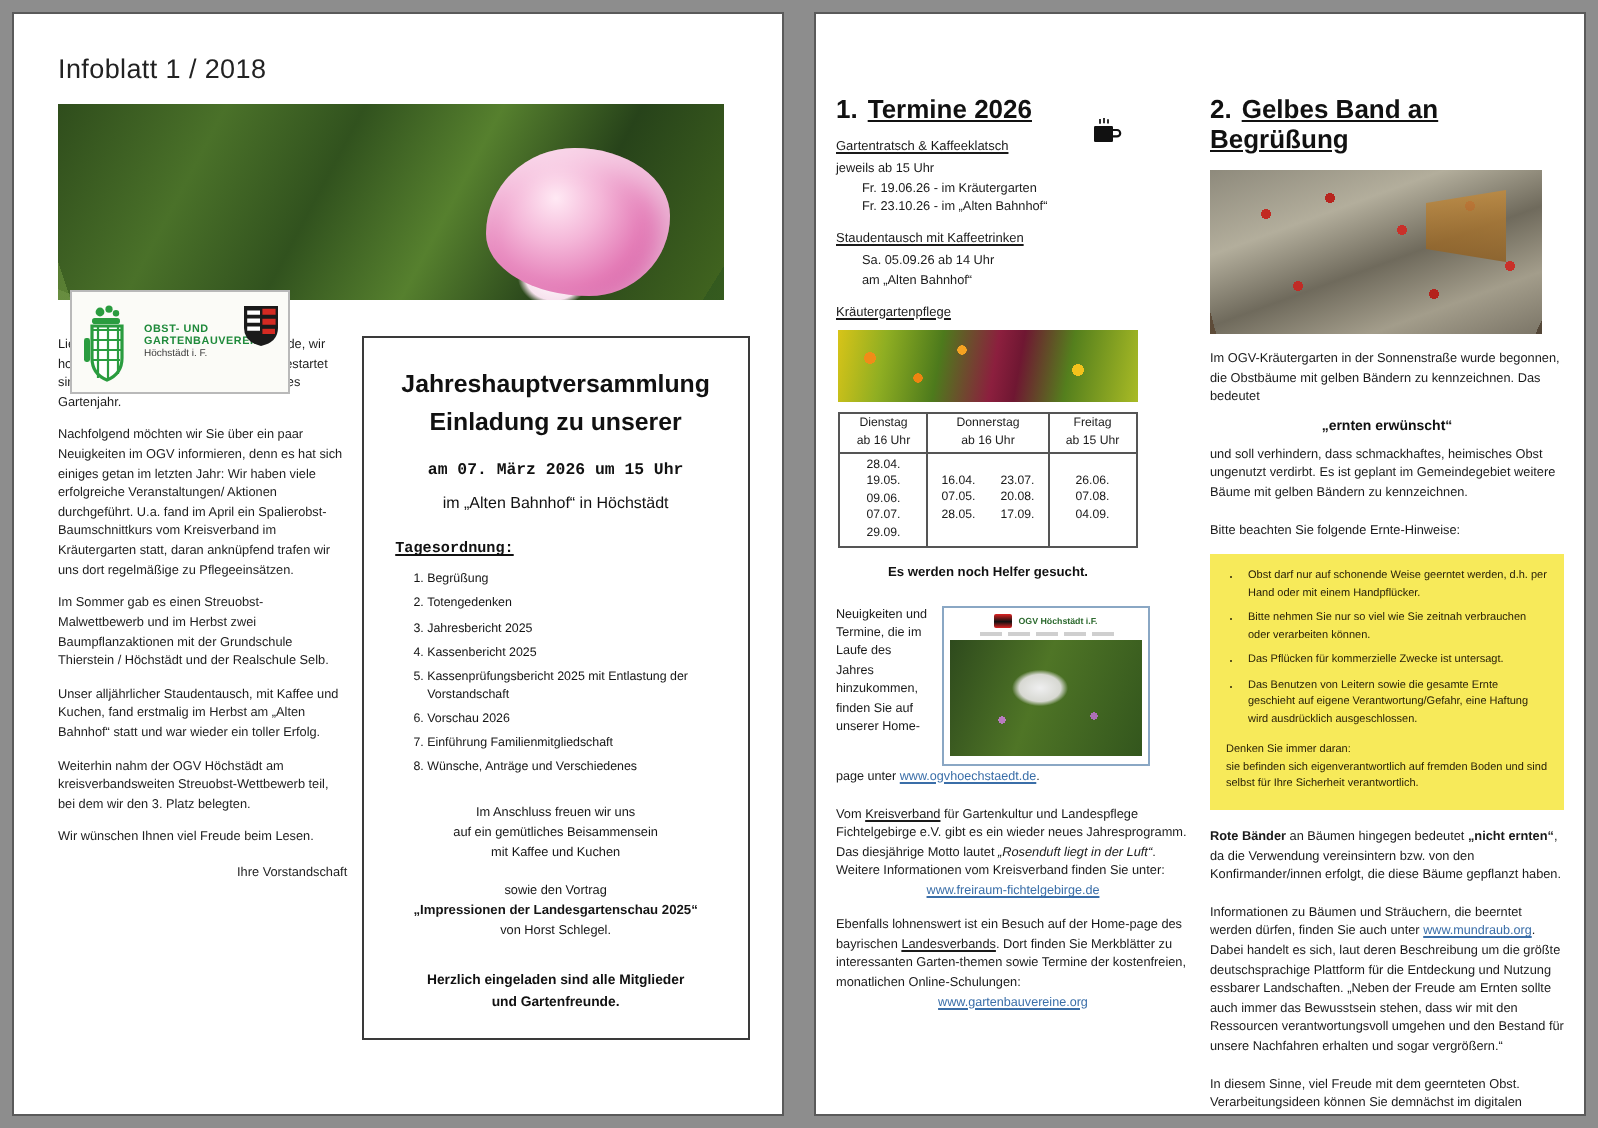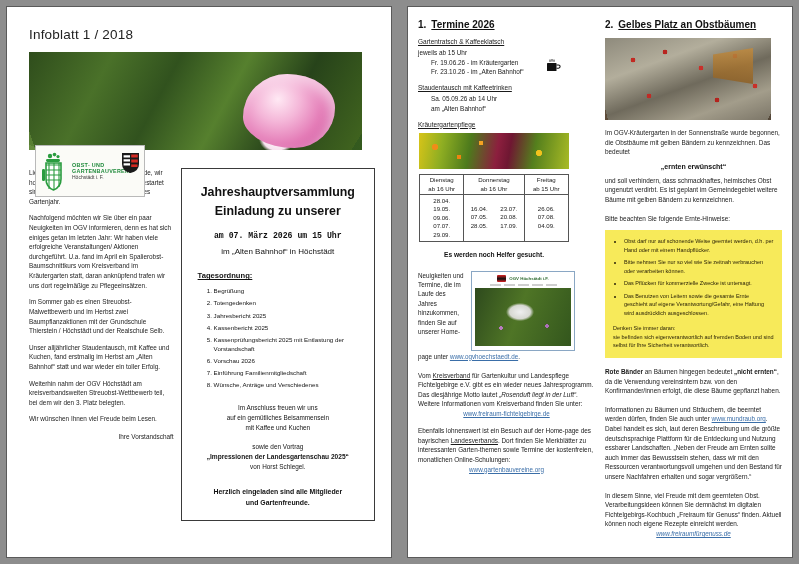"1. Termine 2026" .sec-head { font-size: 10px -> 13px; margin-top: none -> 28px }
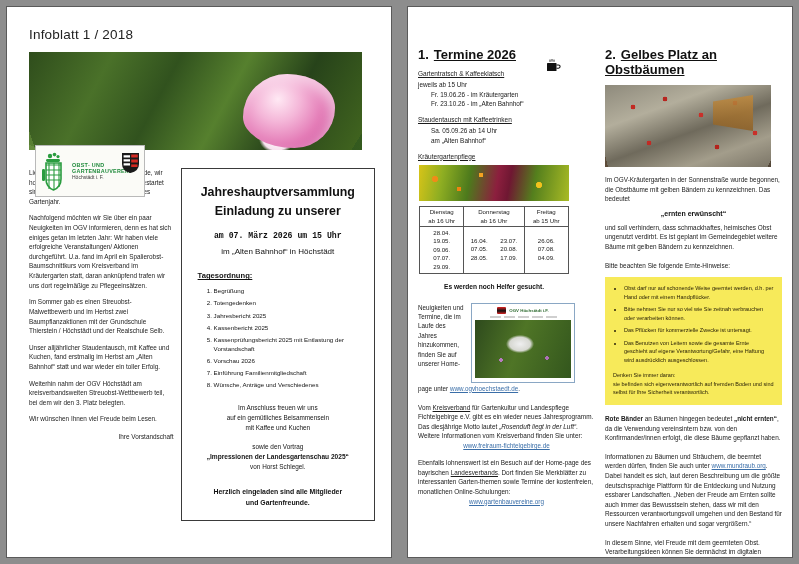"Gelbes Platz an Obstbäumen" span.u { text: Platz an Obstbäumen -> Band an Begrüßung }
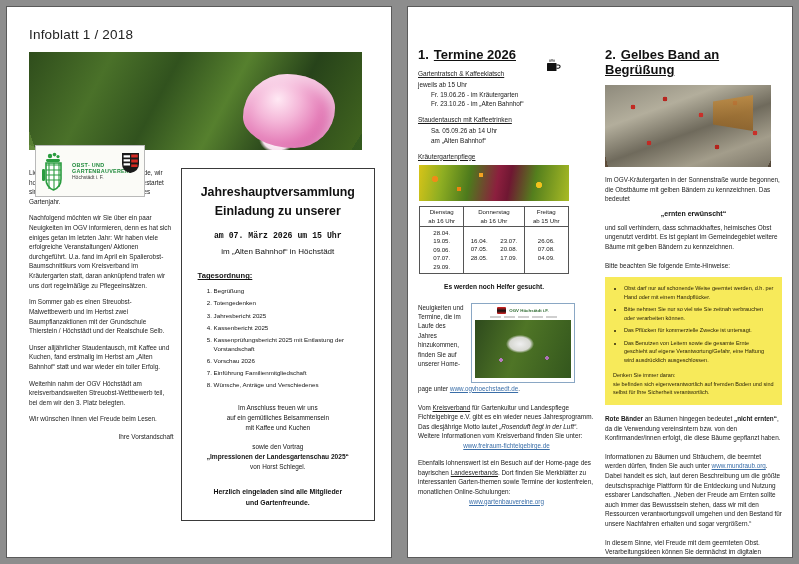"Tagesordnung:" .agenda-title { font-family: none -> Liberation Mono, monospace }
